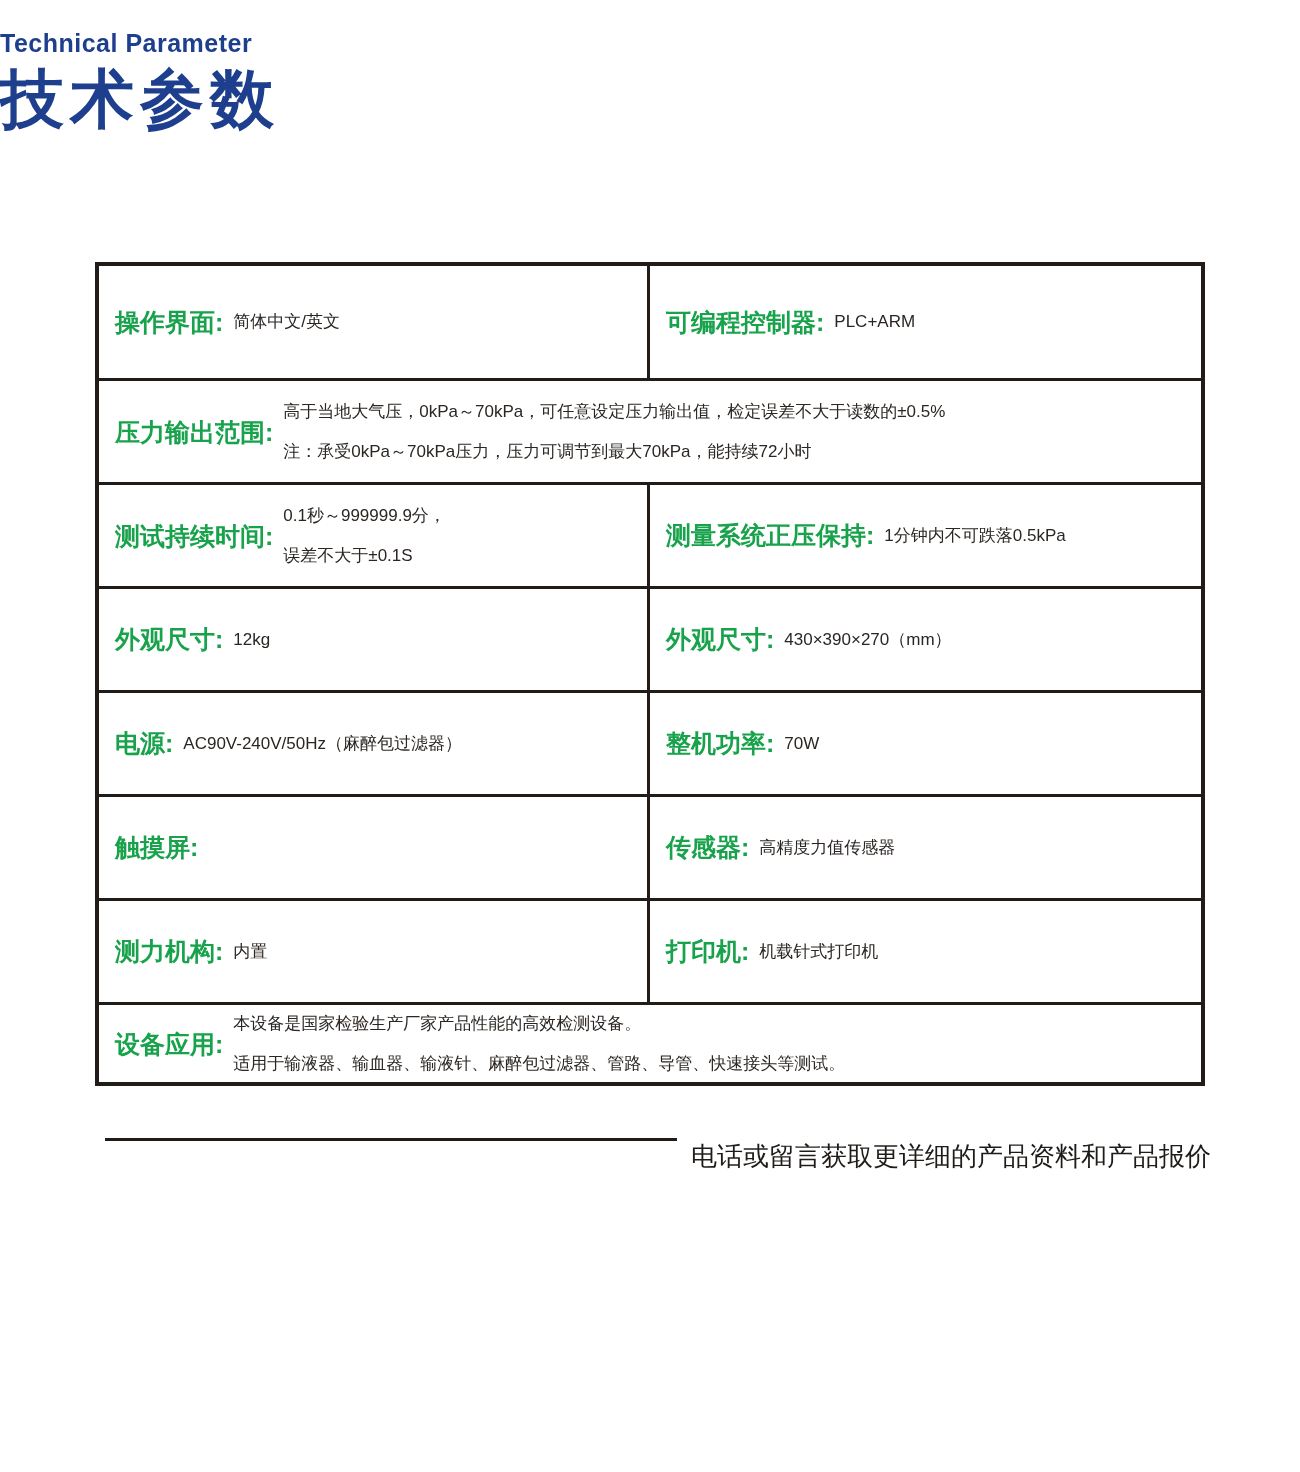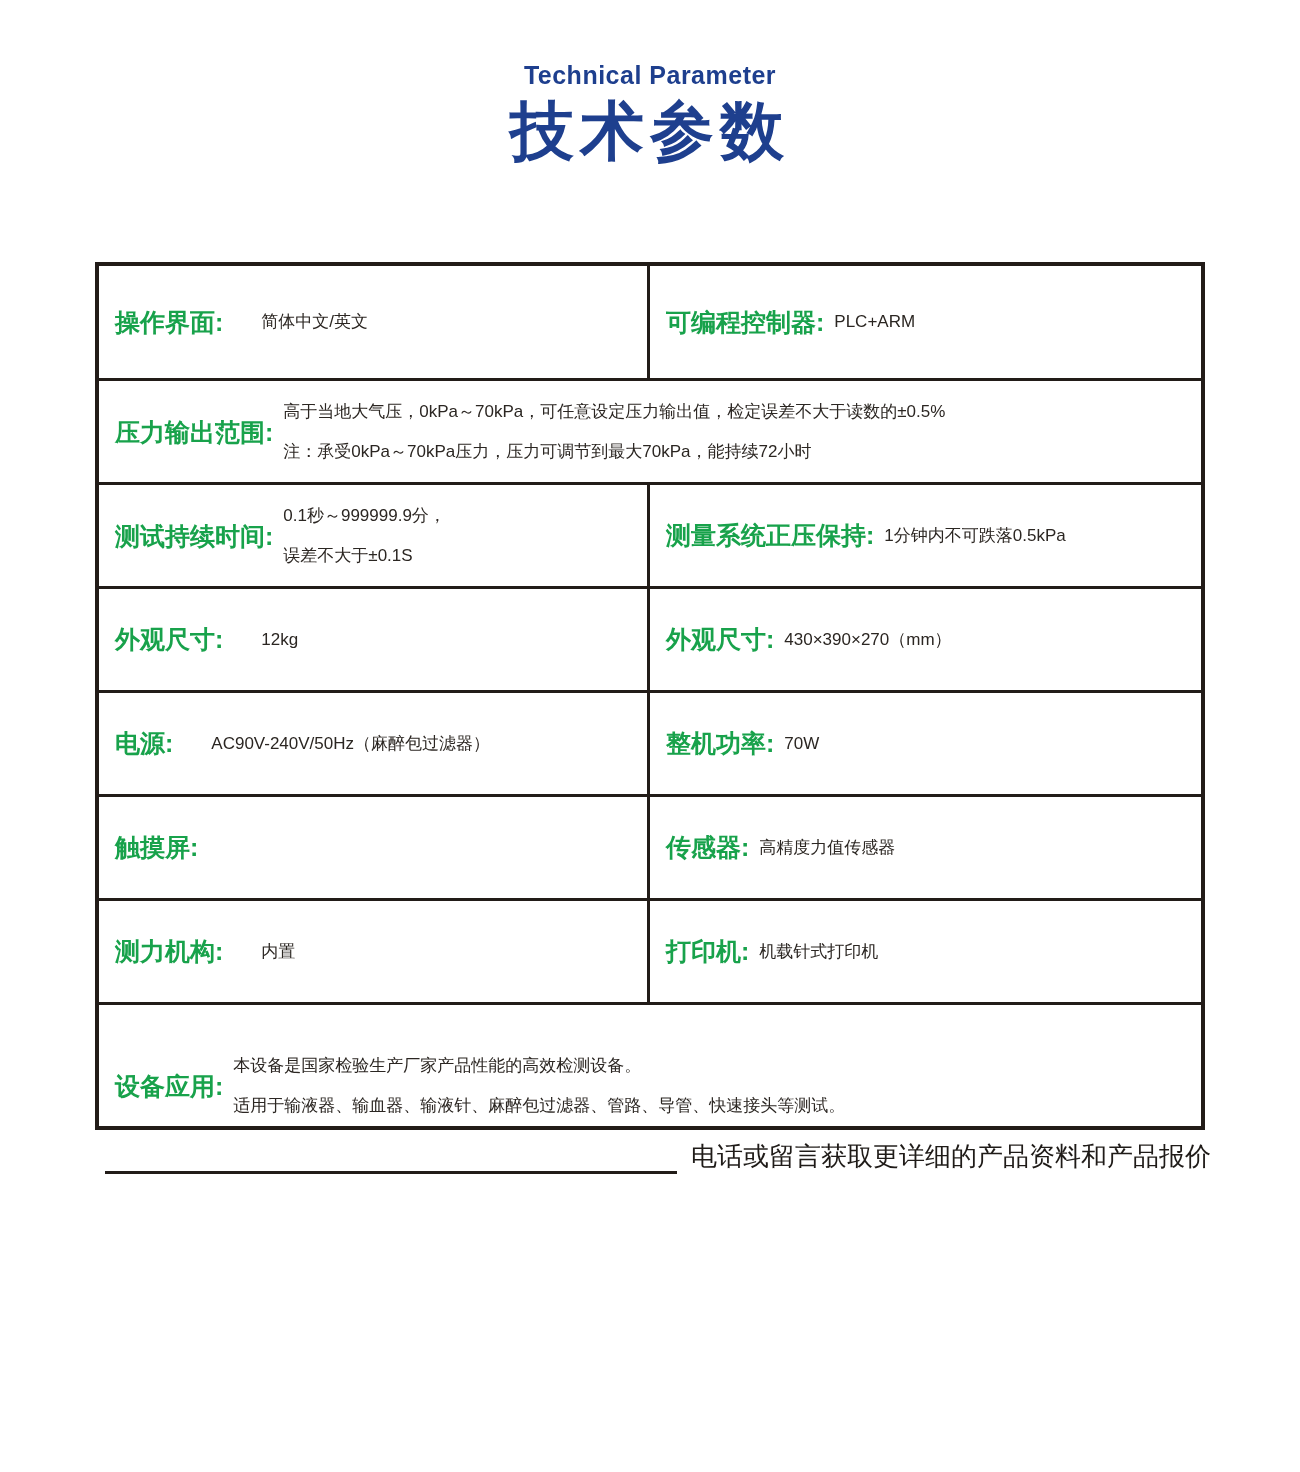"Technical Parameter" .header { padding-top: 60px -> 28px; text-align: center -> left }
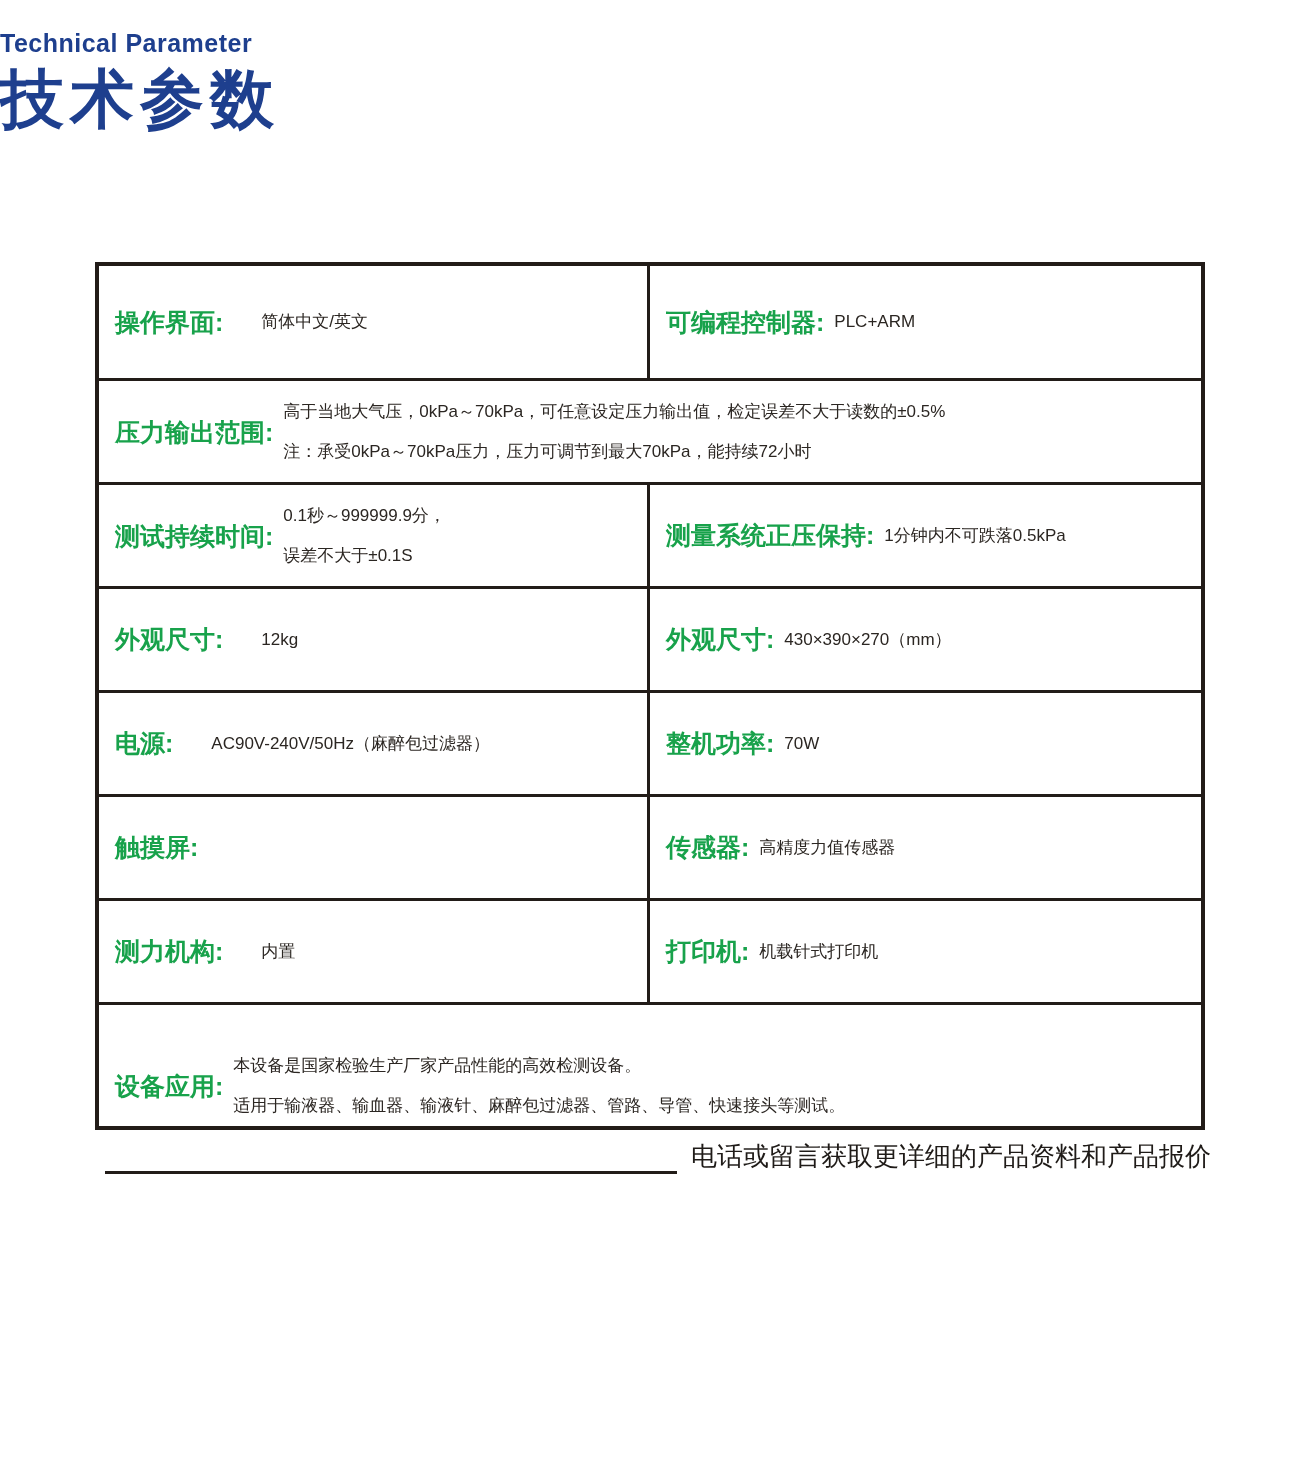"操作界面:" .cell.left-cell { gap: 28px -> none }
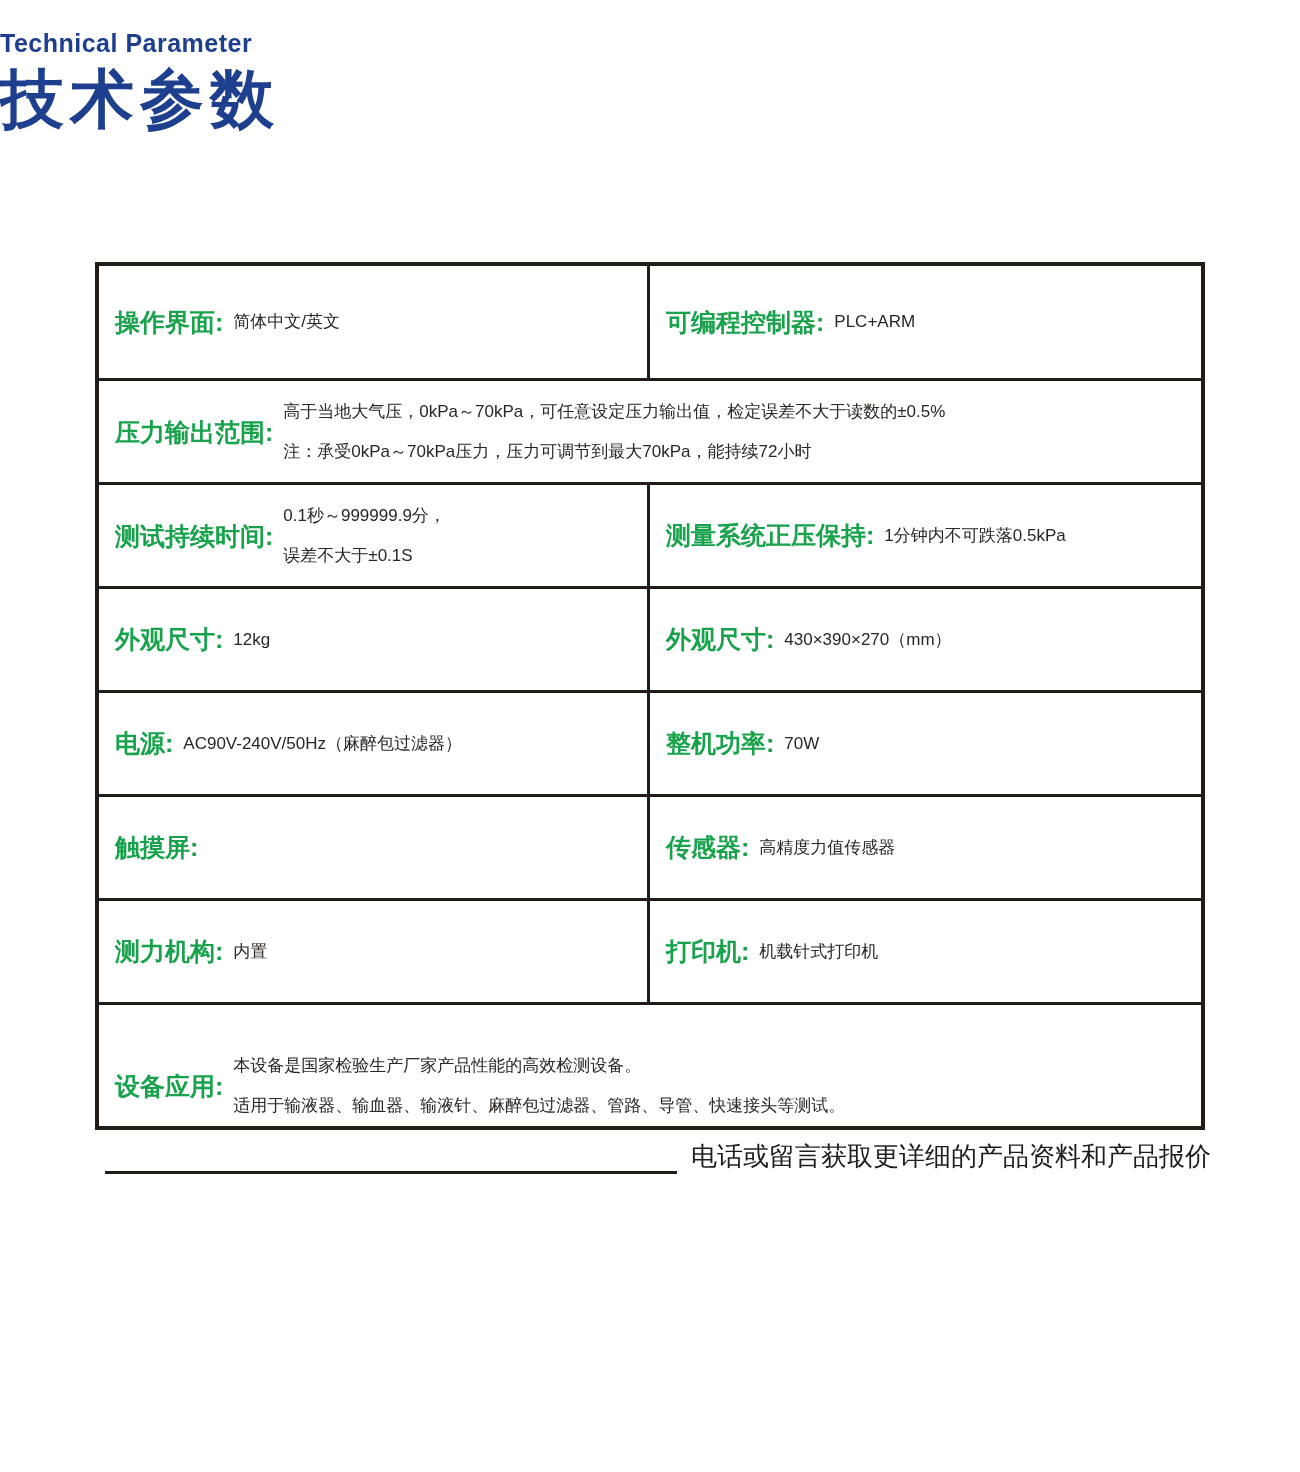"设备应用:" .t-row.h3 { align-items: flex-end -> none; height: 124px -> 80px }
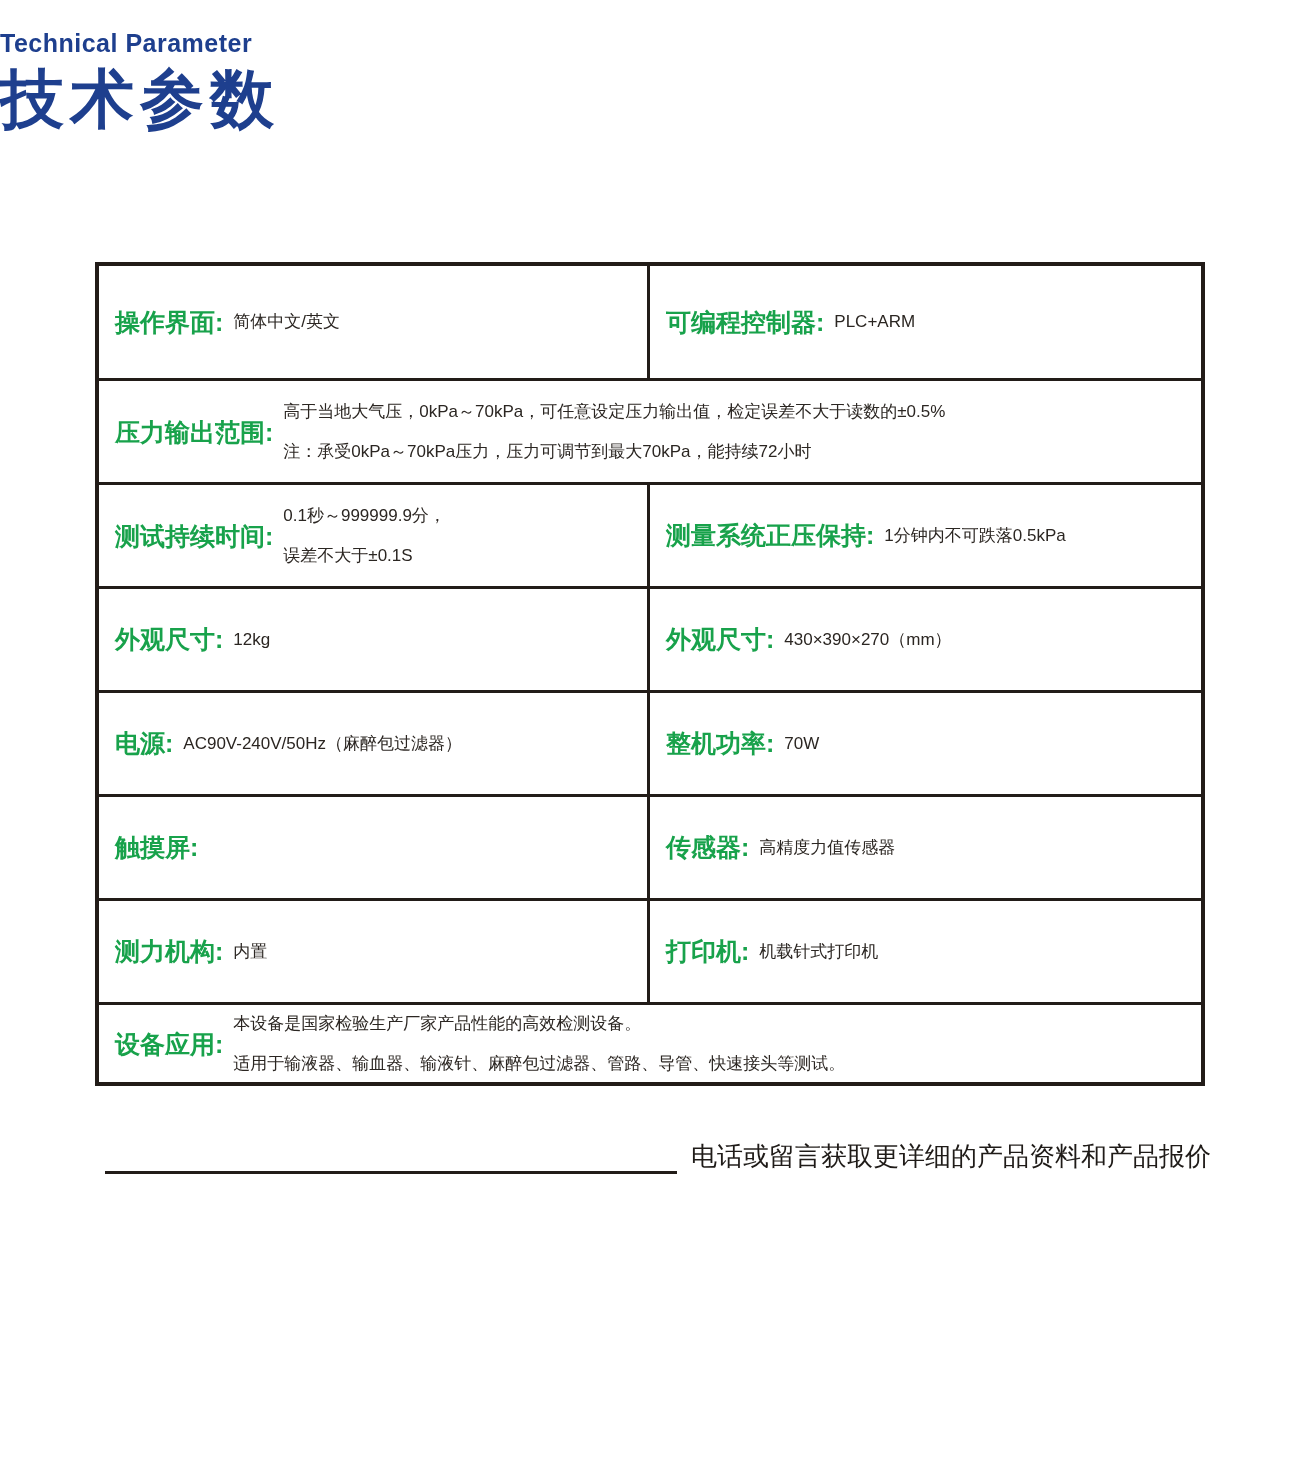"电话或留言获取更详细的产品资料和产品报价" .footer { align-items: flex-end -> flex-start }
